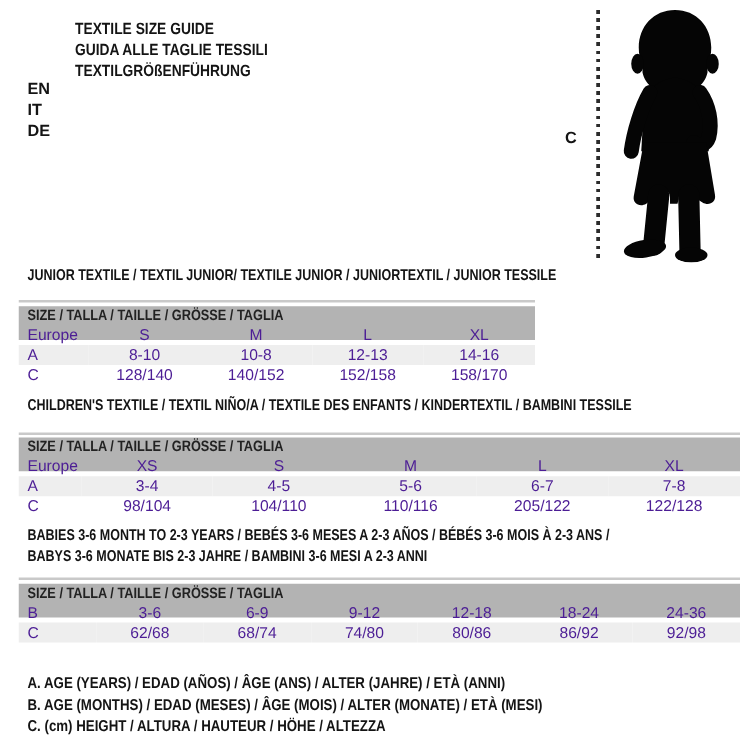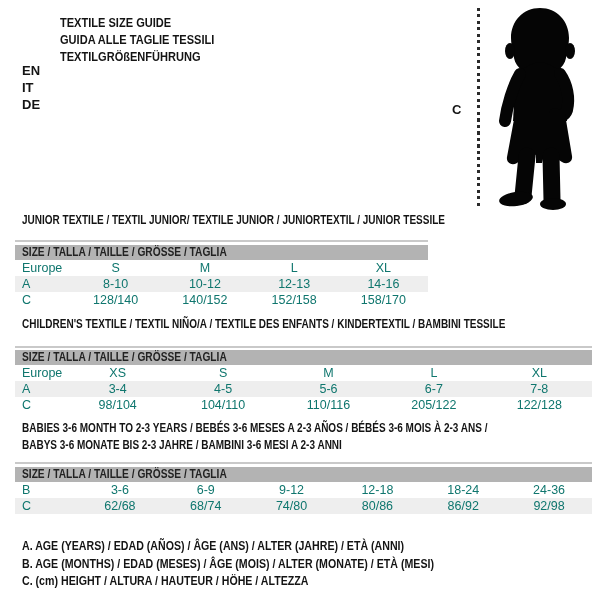"SIZE / TALLA / TAILLE" .size-bar { height: 15px -> 27px }
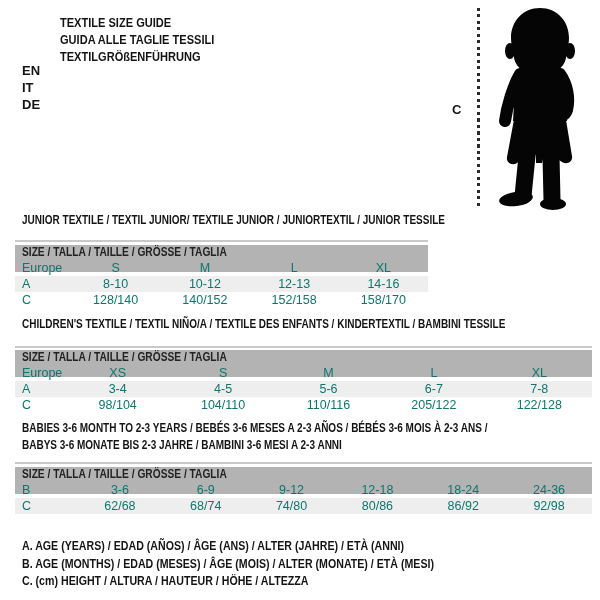"Europe" table.grid td { color: #0f766e -> #4c1d95 }
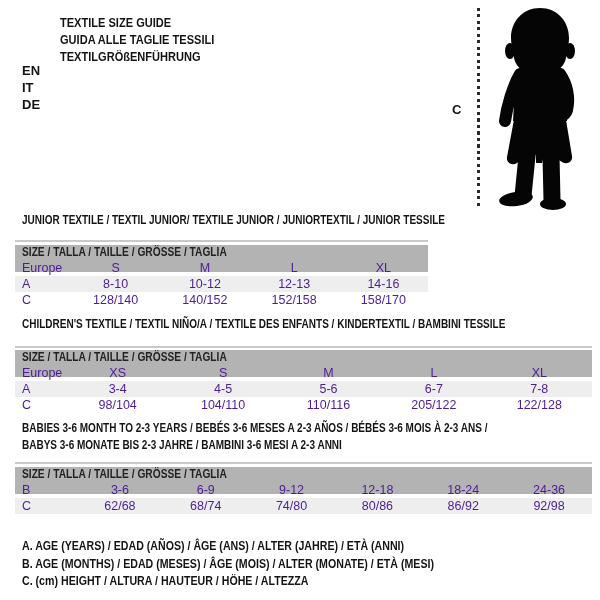"10-12" td { text: 10-12 -> 10-8 }
